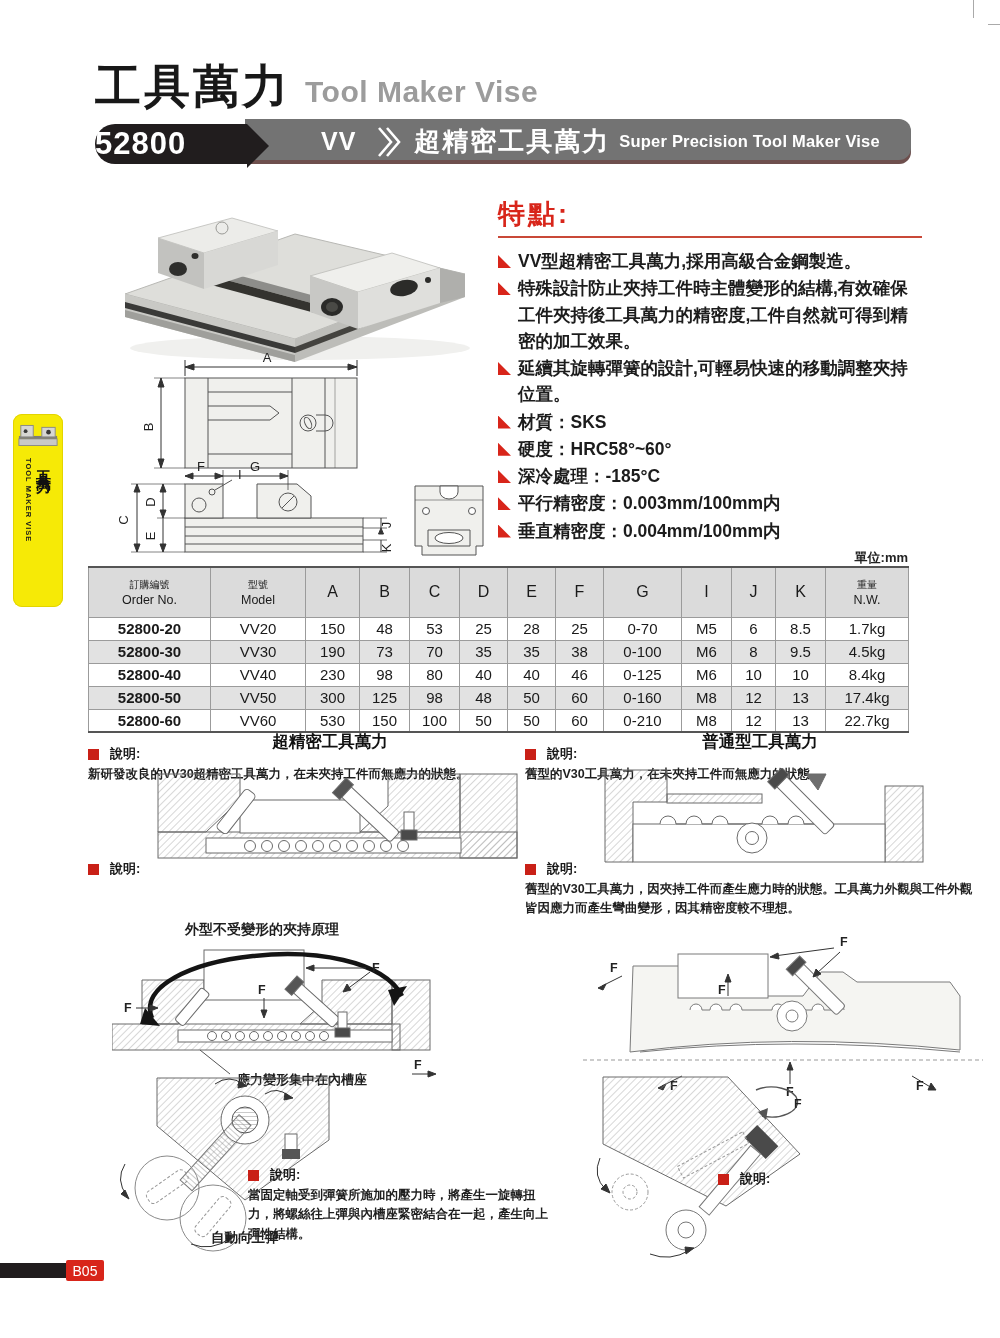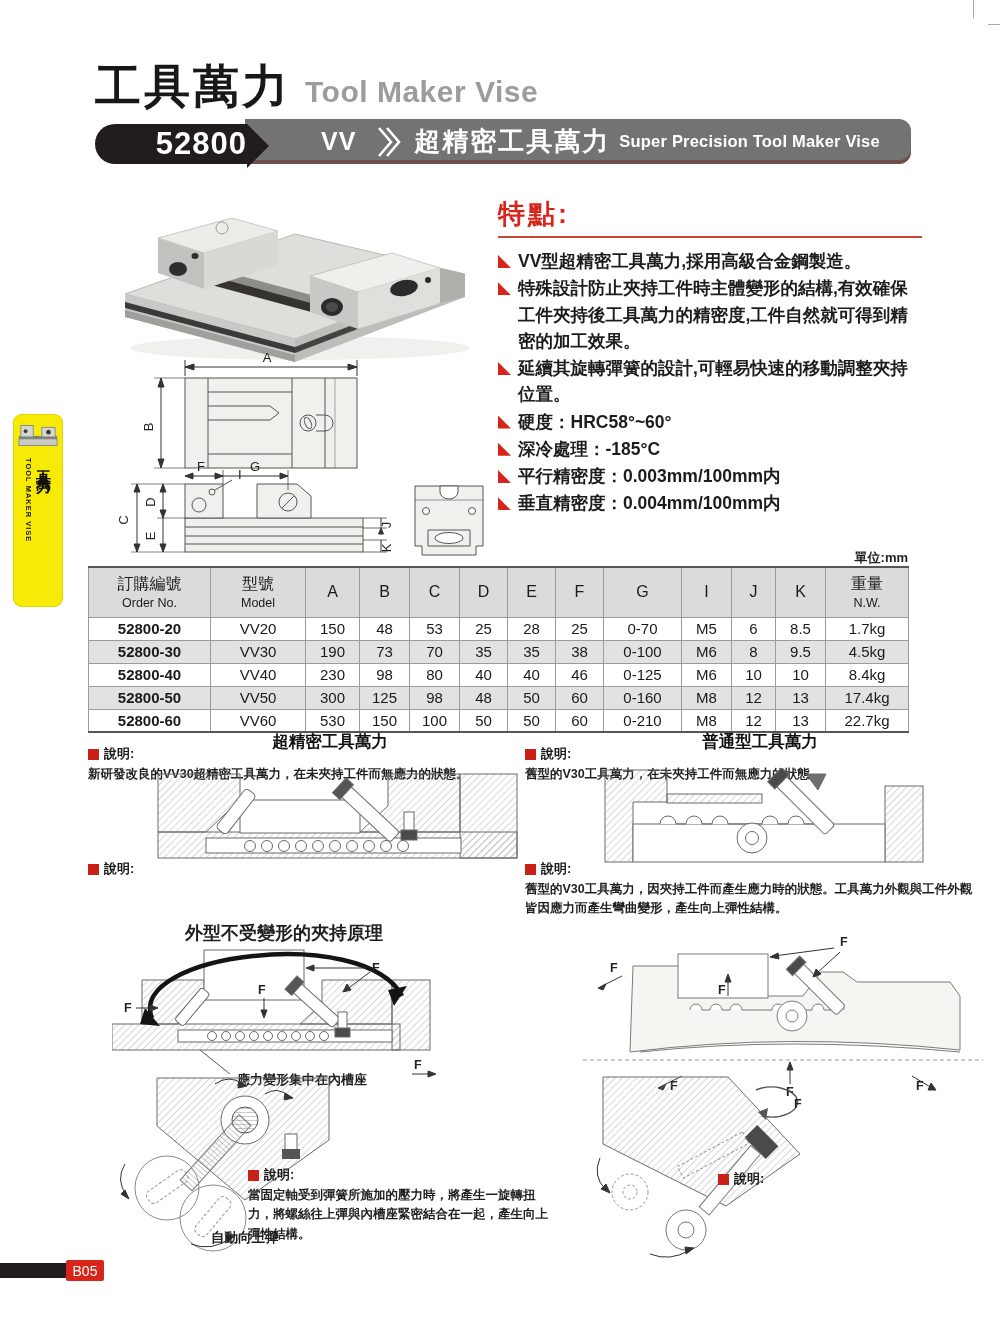"52800" .banner-black { justify-content: flex-end -> flex-start }
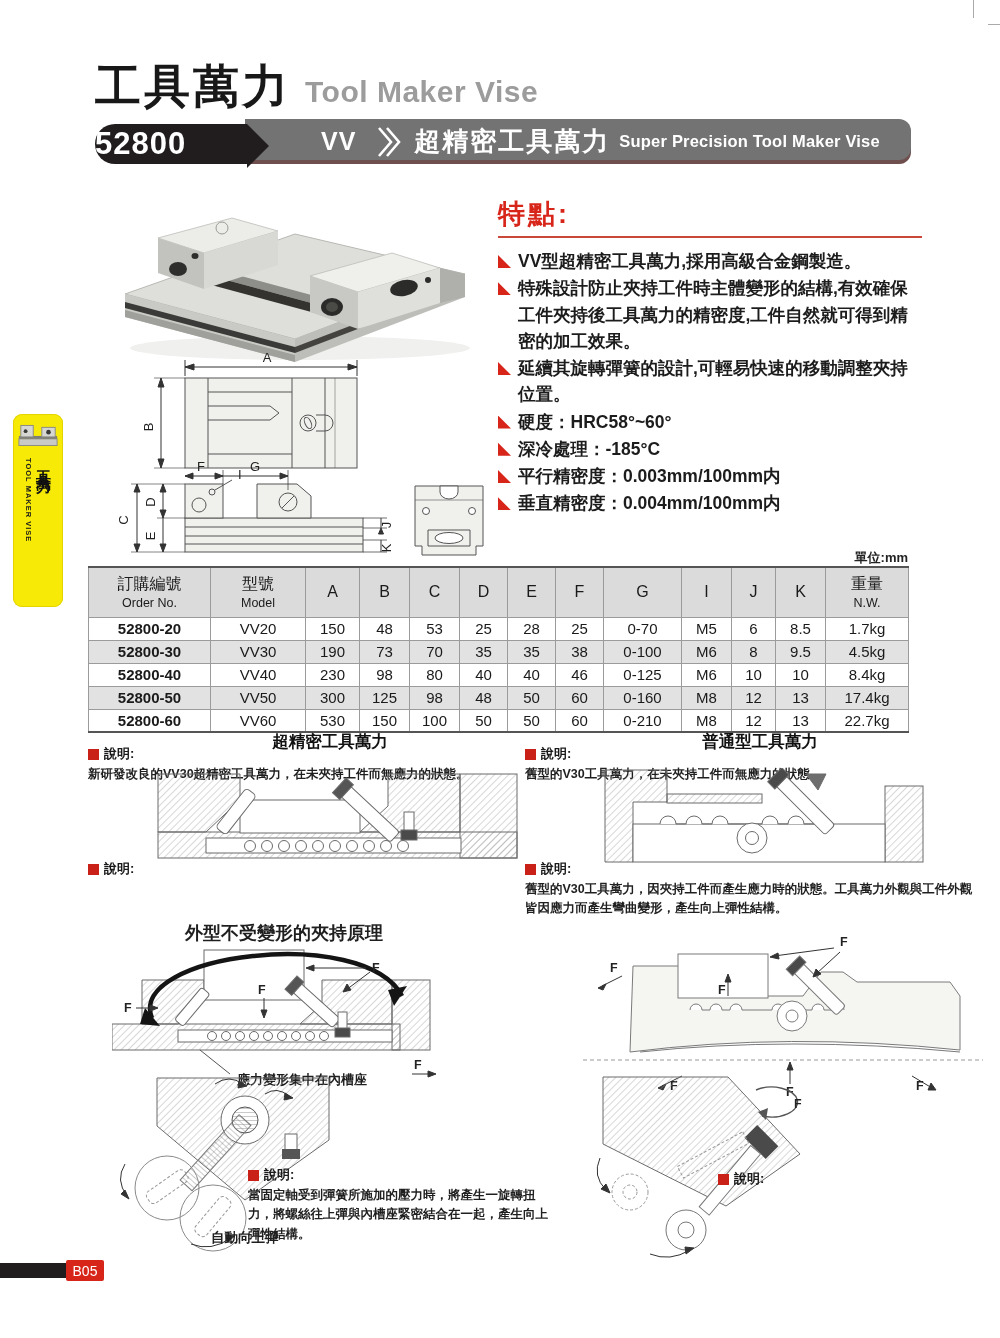"材質：SKS" li { html: none -> <li> <span></span> <span>材質：SKS</span> </li> }
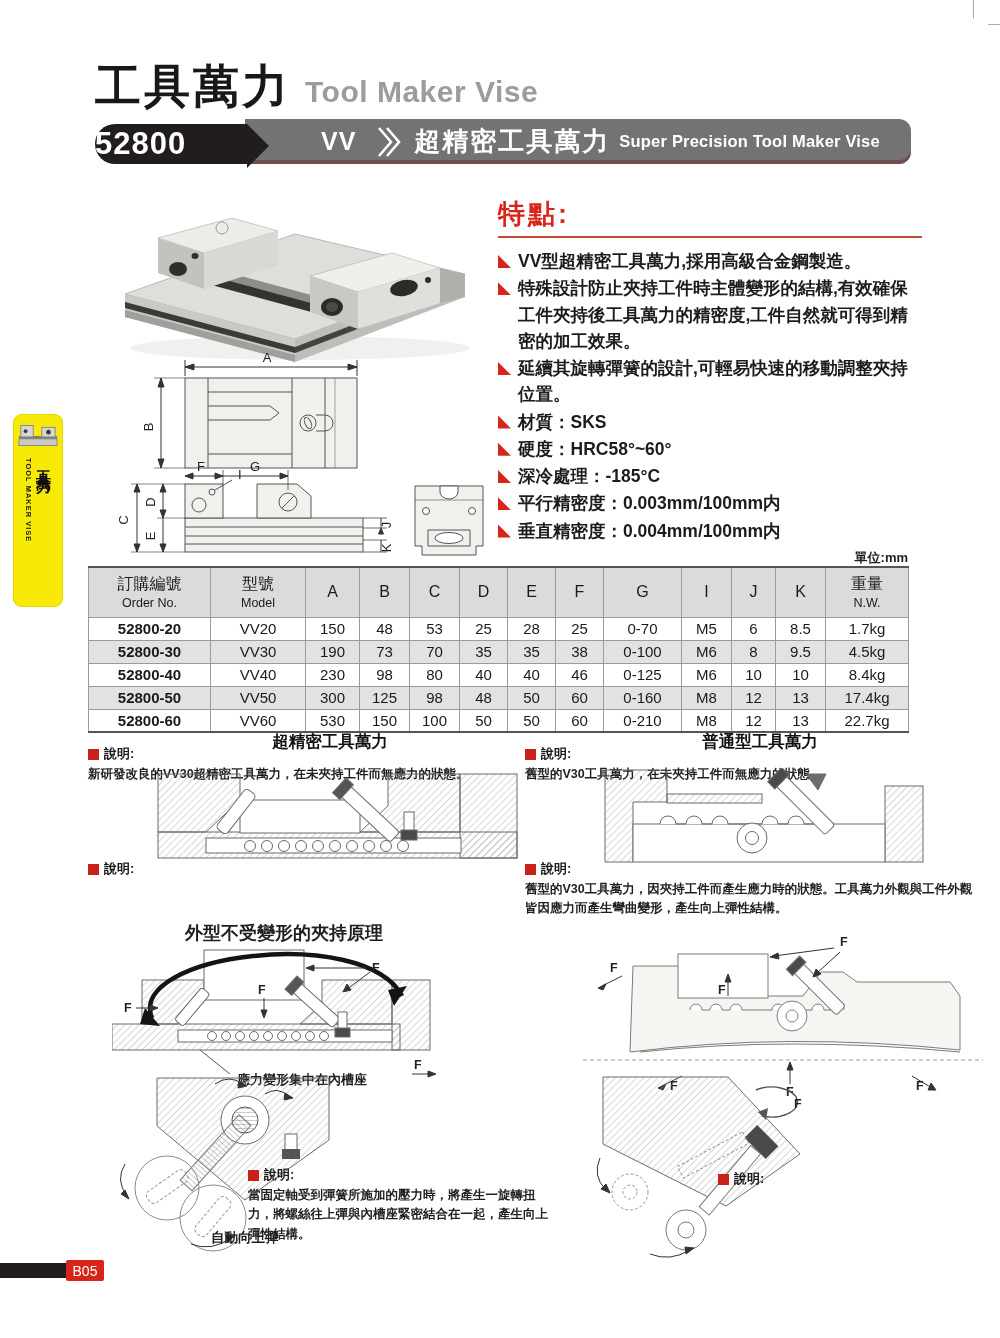"訂購編號" .th-zh { font-size: 16px -> 10px }
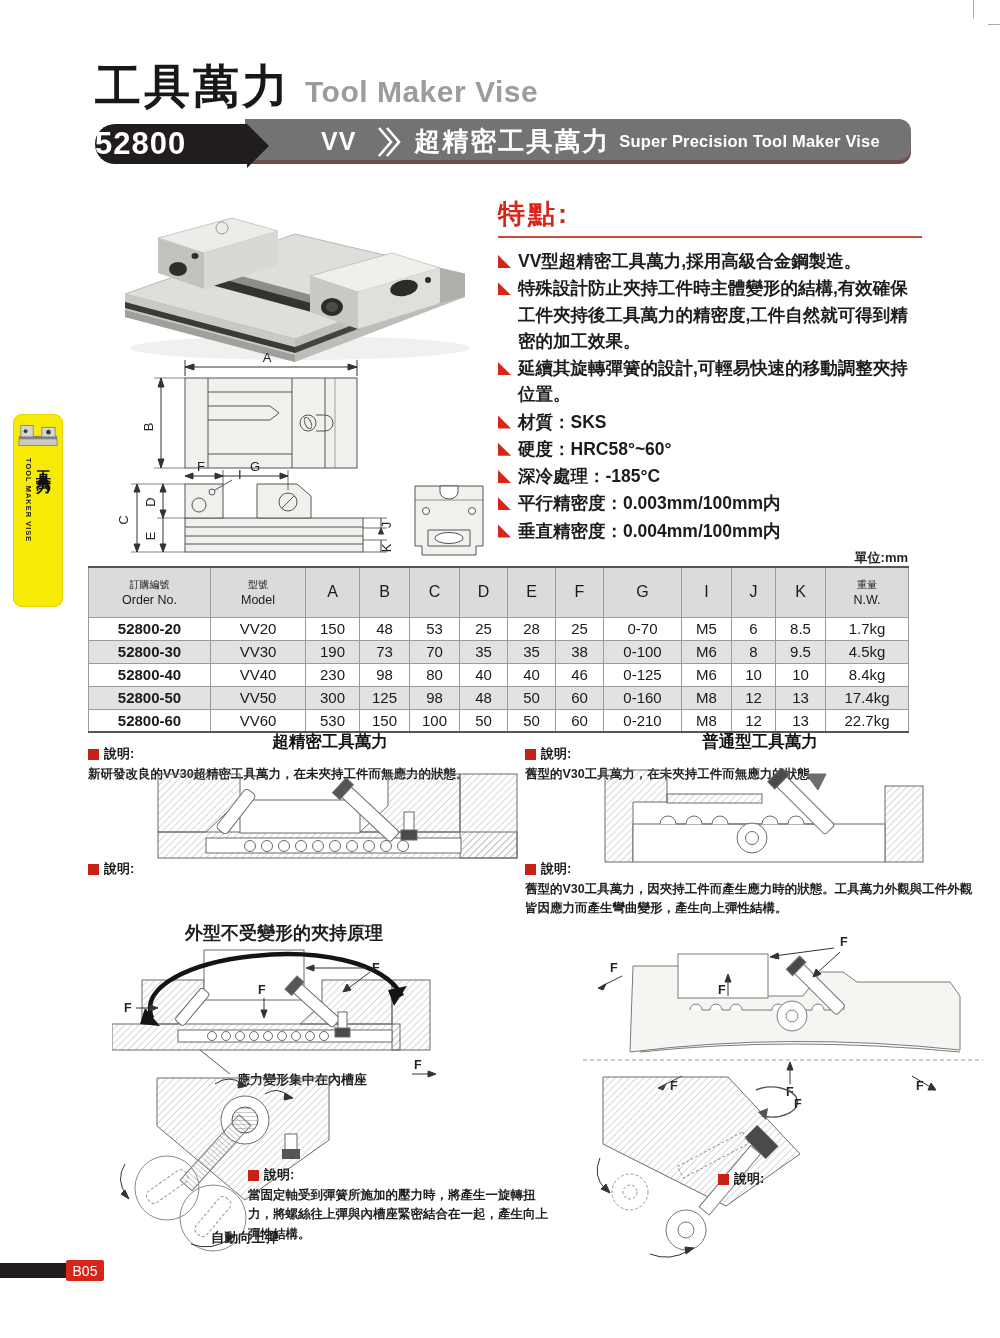"說明:" .note .nl { gap: 5px -> 11px }
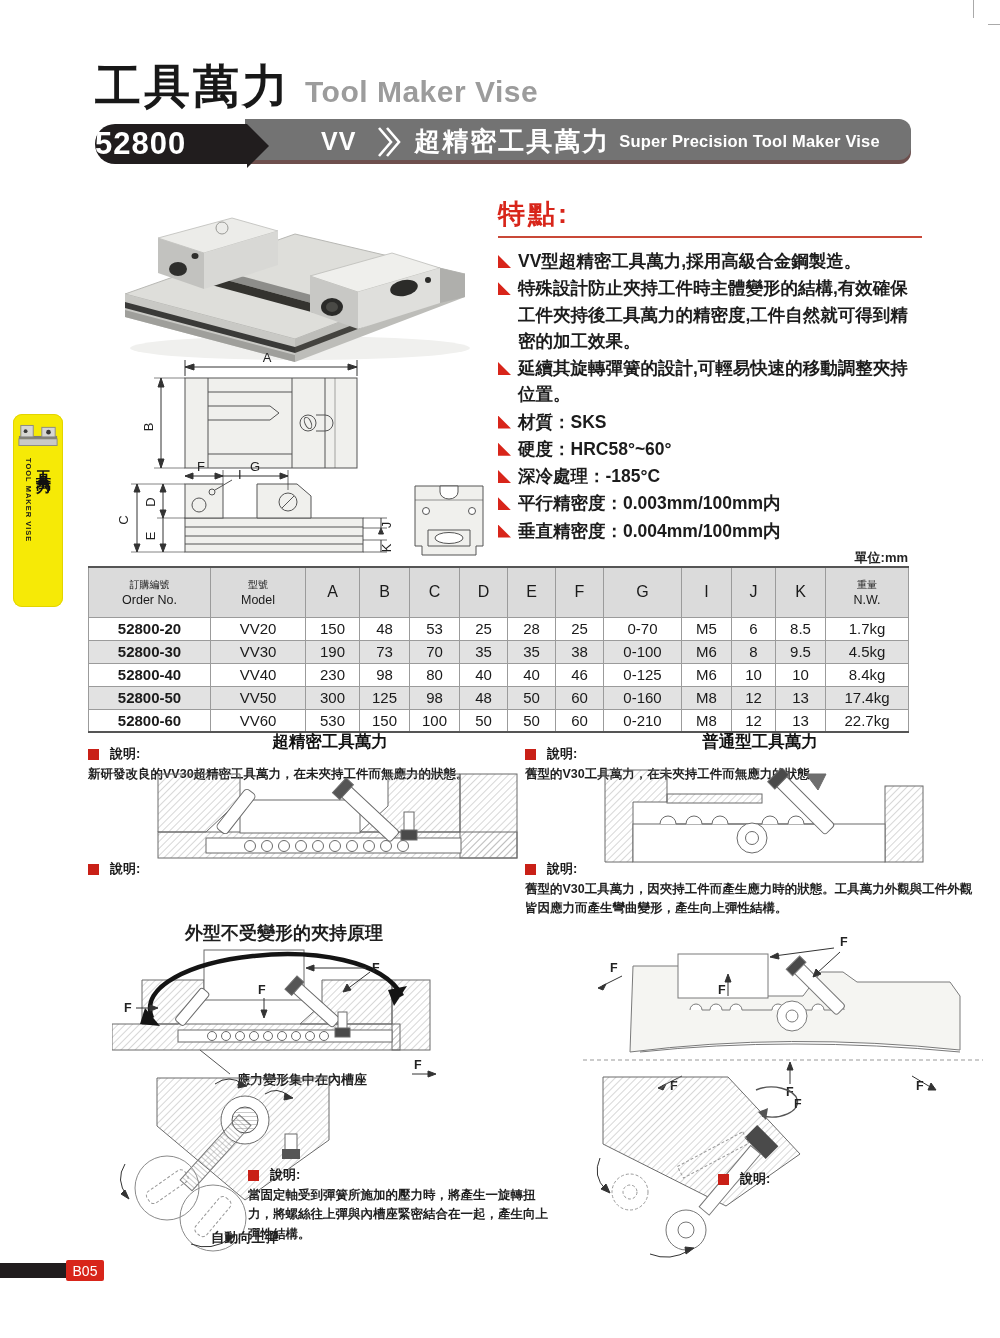"舊型的V30工具萬力，因夾持工件而產生應力時的狀態。工具萬力外觀與工件外觀皆因應" div.nt { text: 產生向上彈性結構 -> 因其精密度較不理想 }
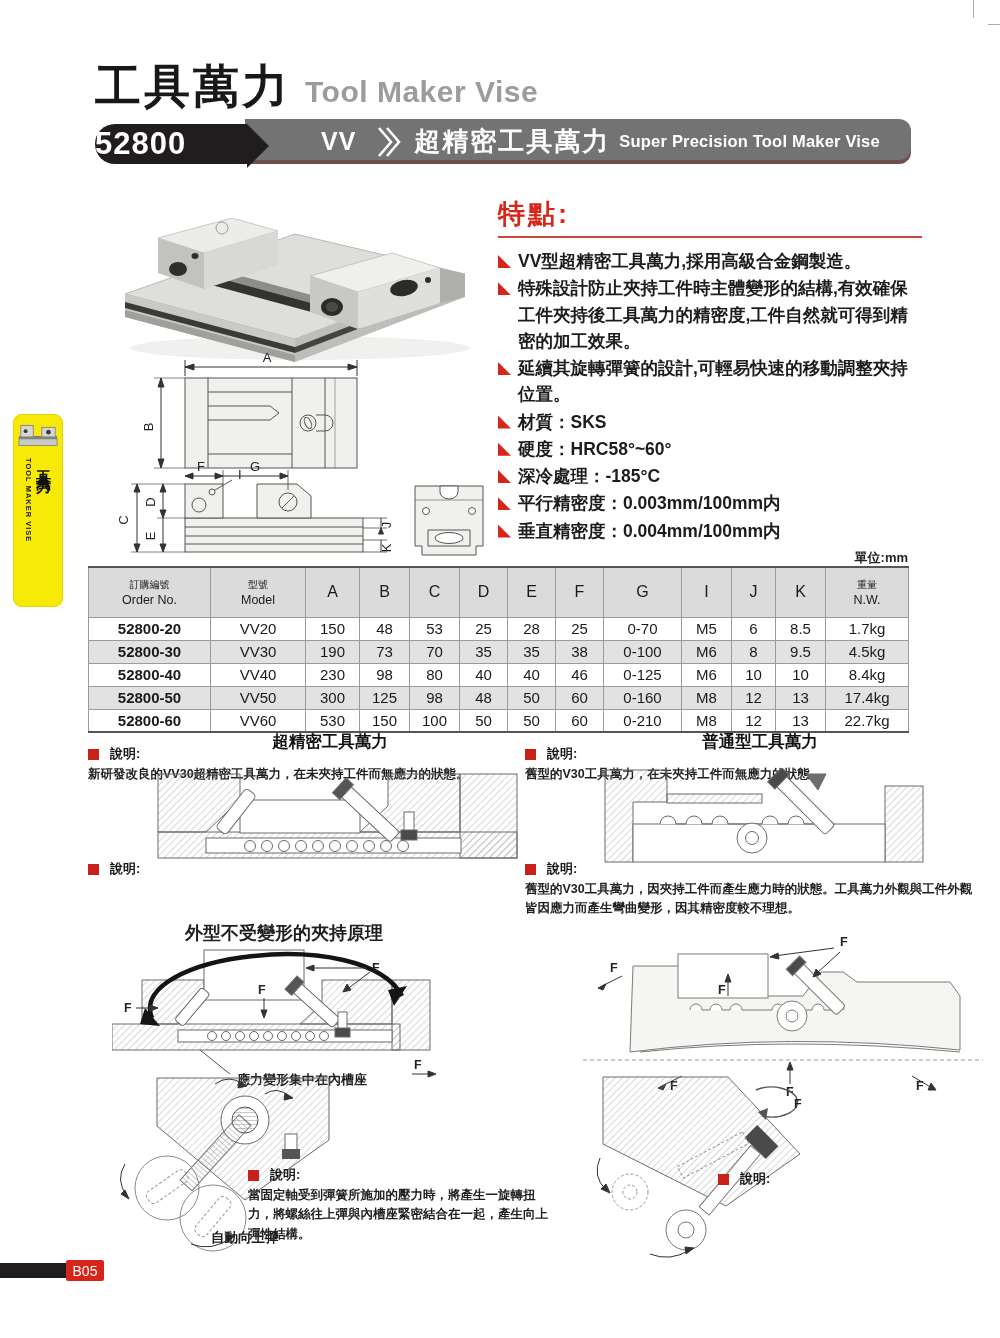"外型不受變形的夾持原理" .small-cap { font-size: 18px -> 14px }
